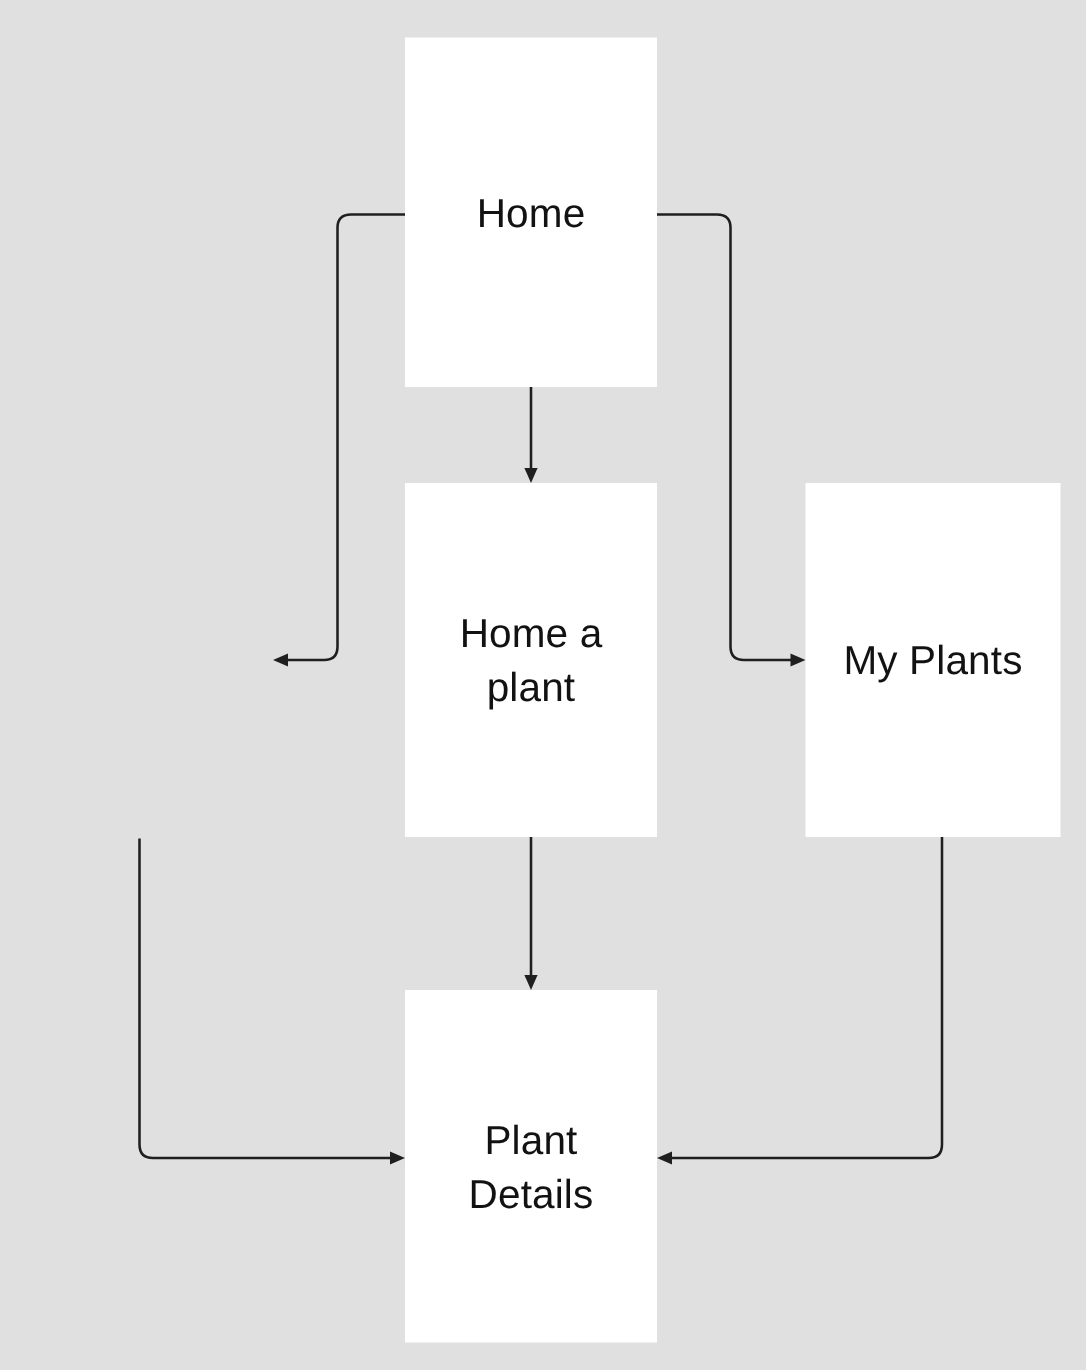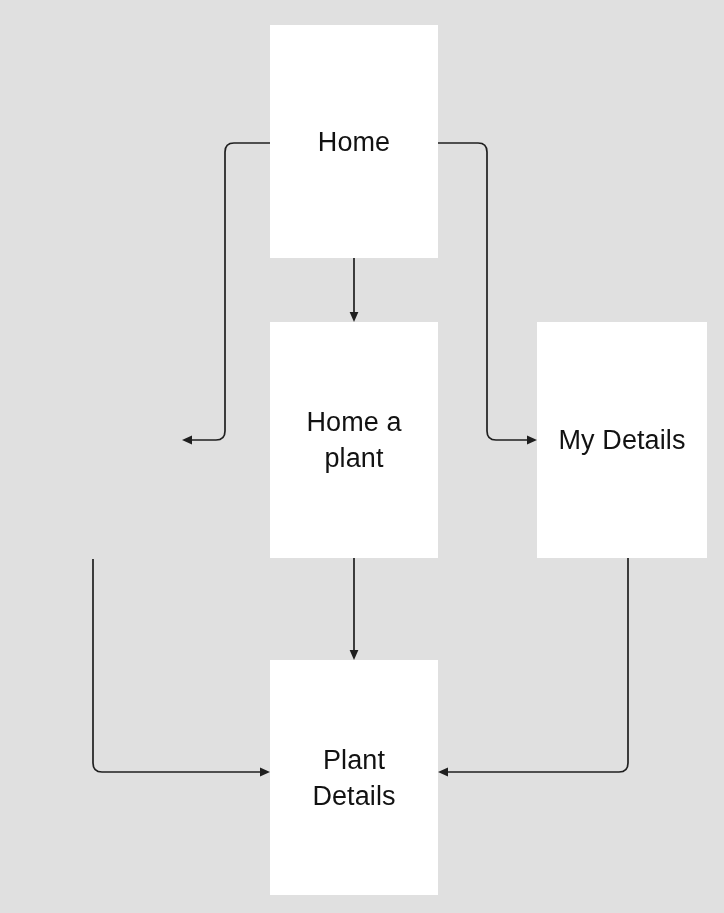"My Details" div.node { text: Details -> Plants }
